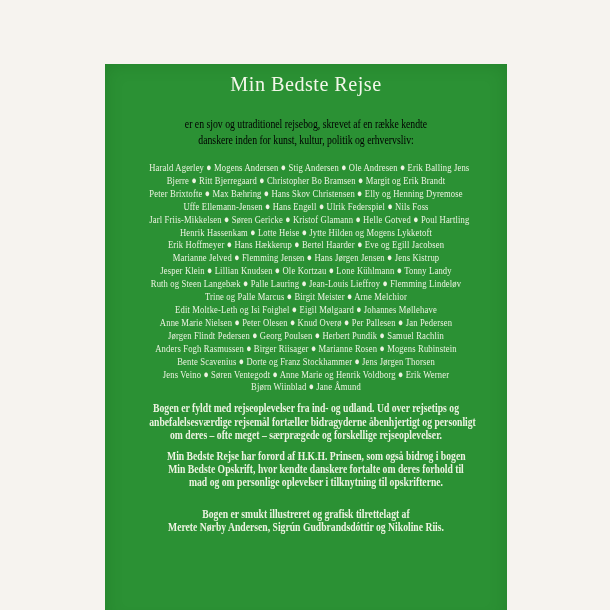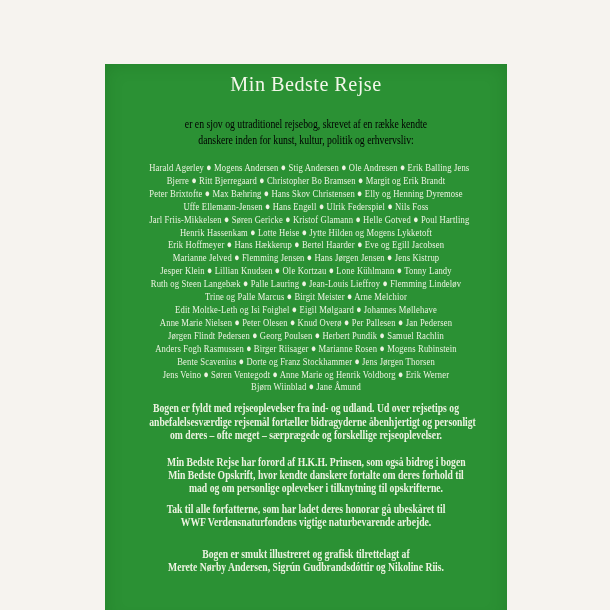"Min Bedste Rejse har forord" .para.p2 { margin-top: 13px -> 7px }
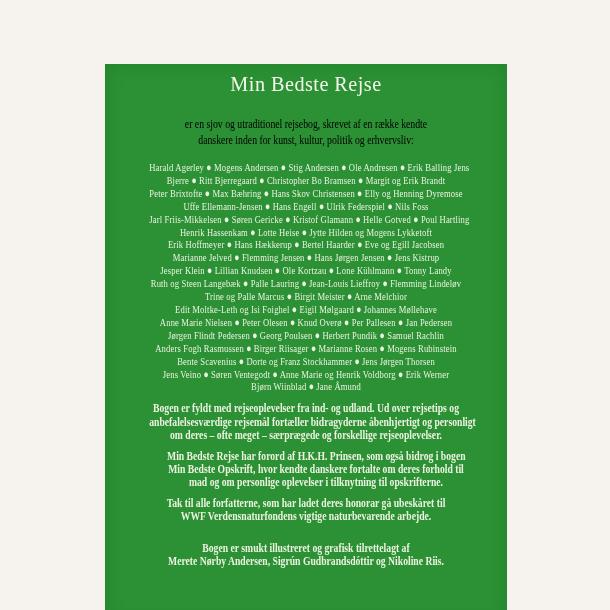"Tak til alle forfatterne, som" div.para { html: <div> <div>Tak til alle forfatterne, som har ladet deres honorar gå ubeskåret til</div> <div>WWF Verdensnaturfondens vigtige naturbevarende arbejde.</div> </div> -> none }
